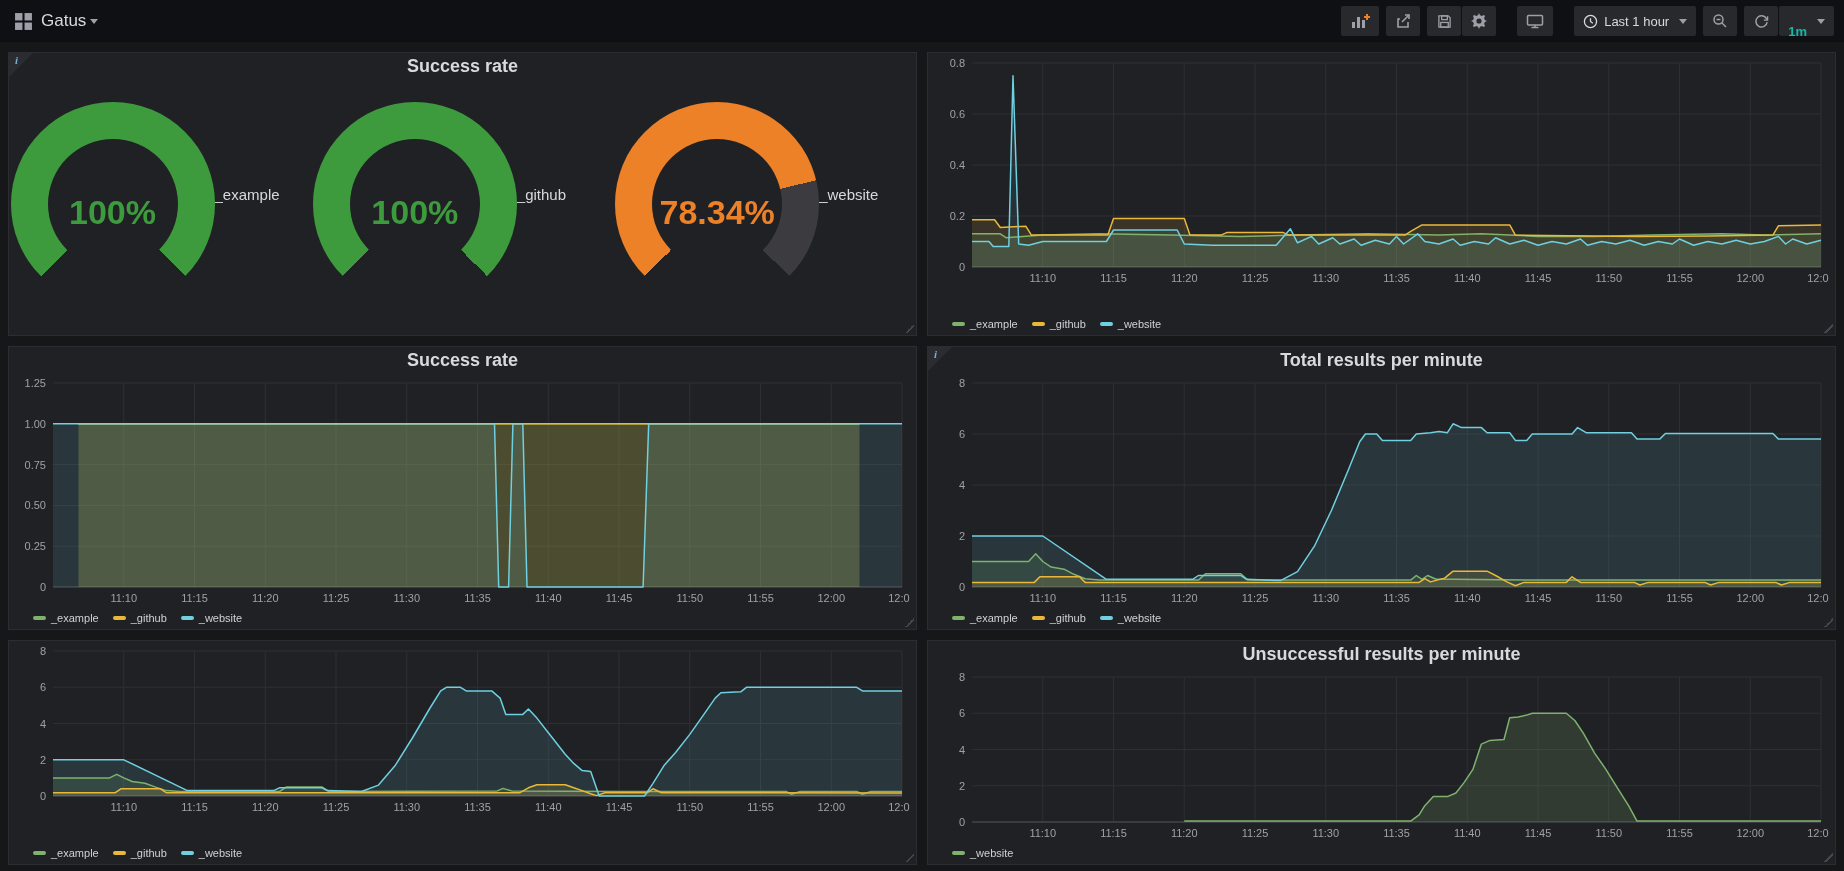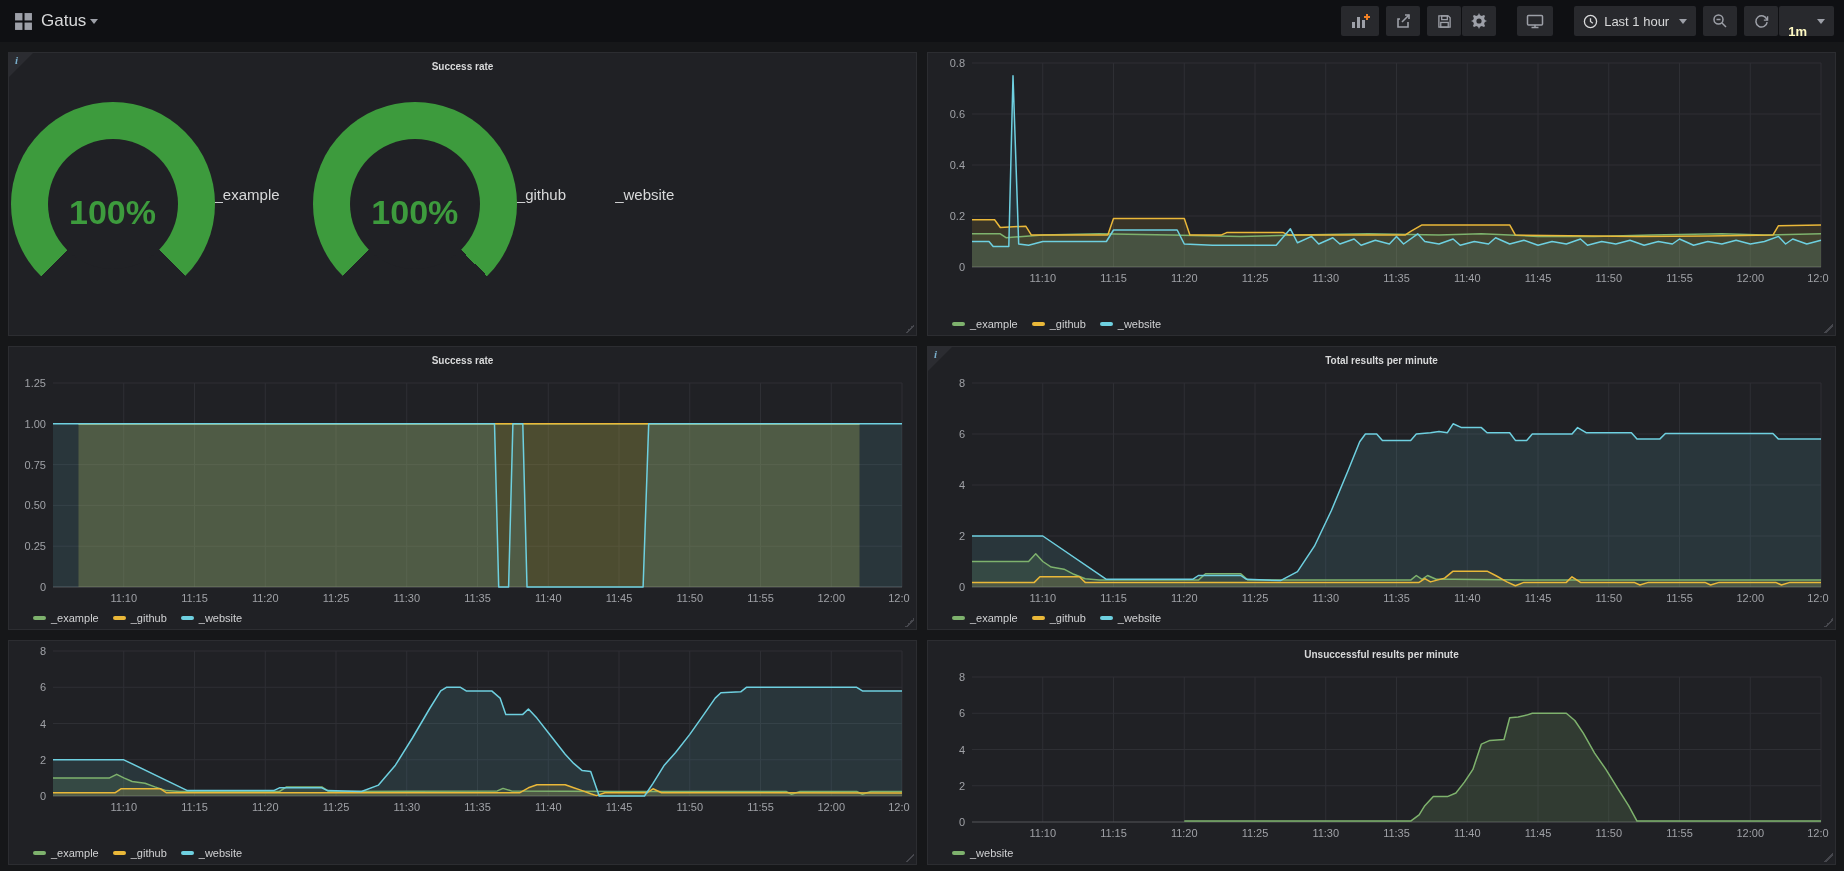"1m" span.refresh-interval { color: #fef9c3 -> #14b8a6 }
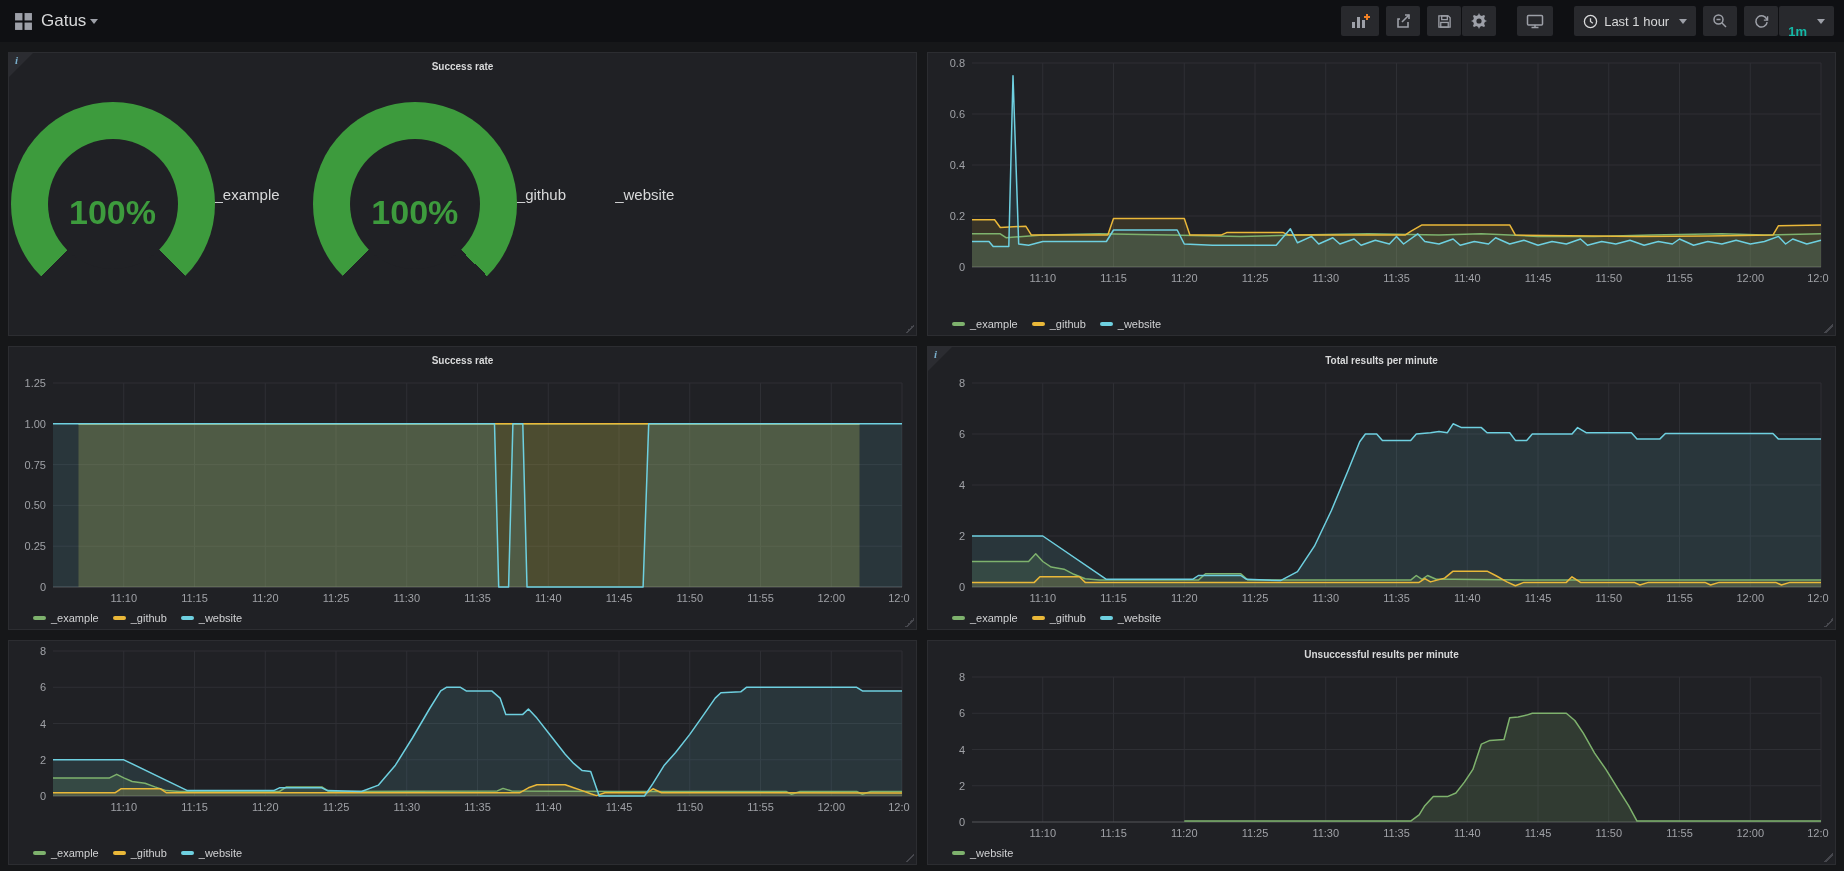"Success rate" .panel h2 { font-size: 10px -> 18px }
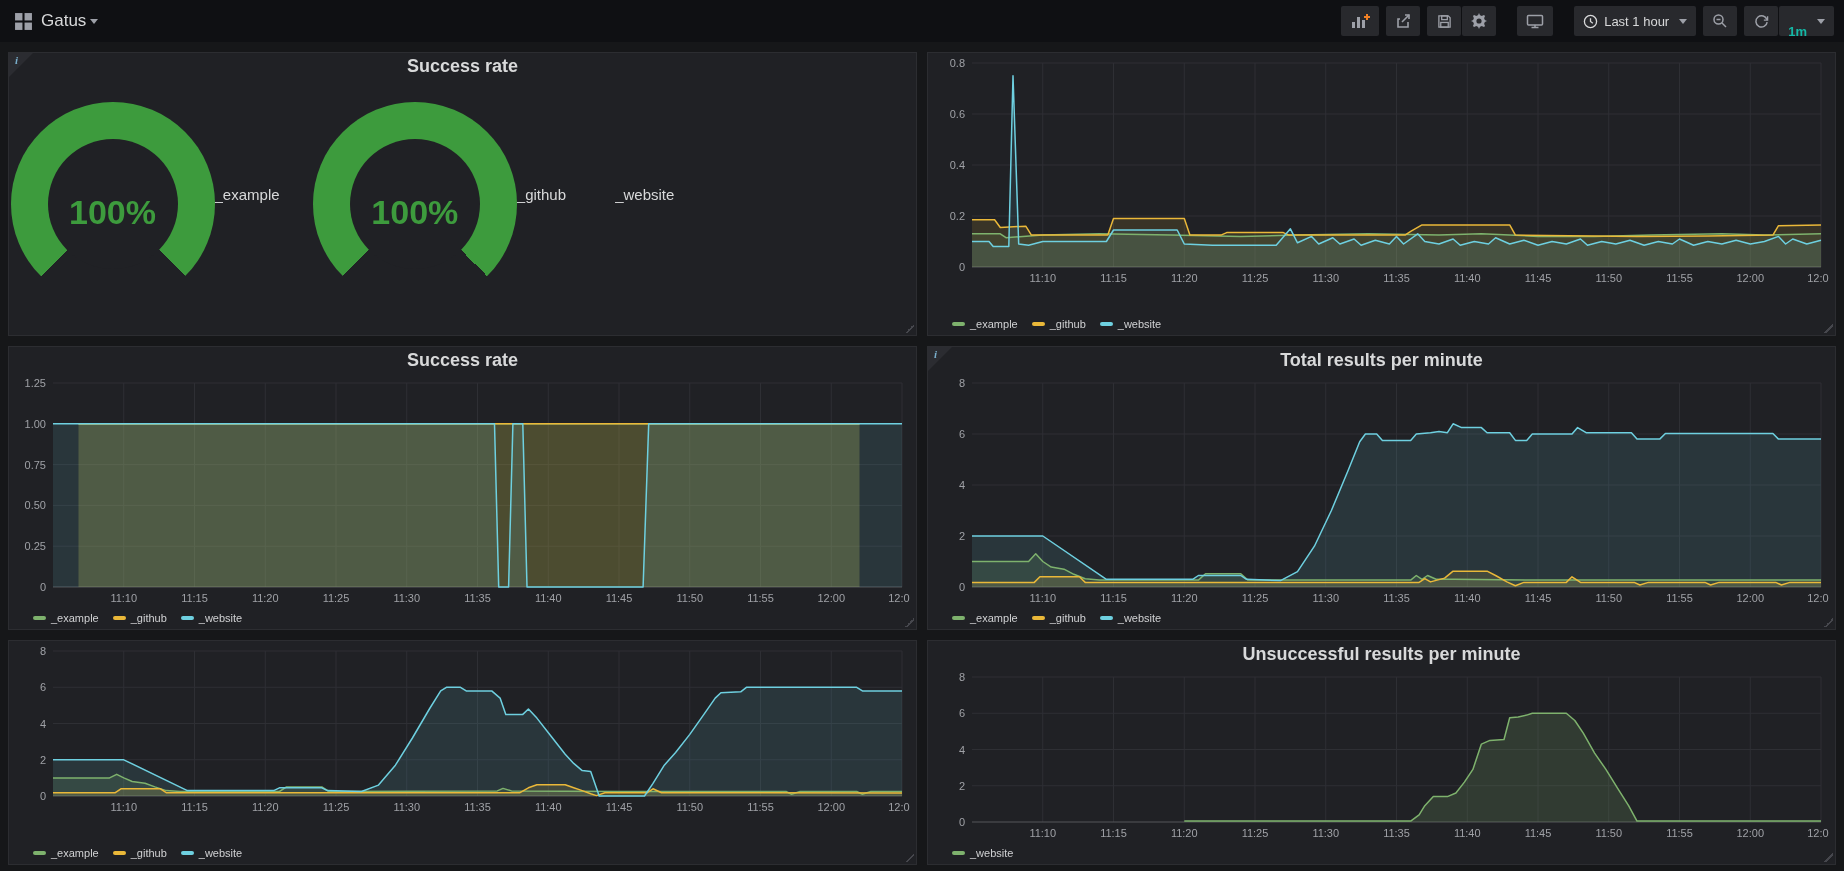"78.34%" div.gauge { html: none -> <div> <div></div> <div>78.34%</div> </div> }
